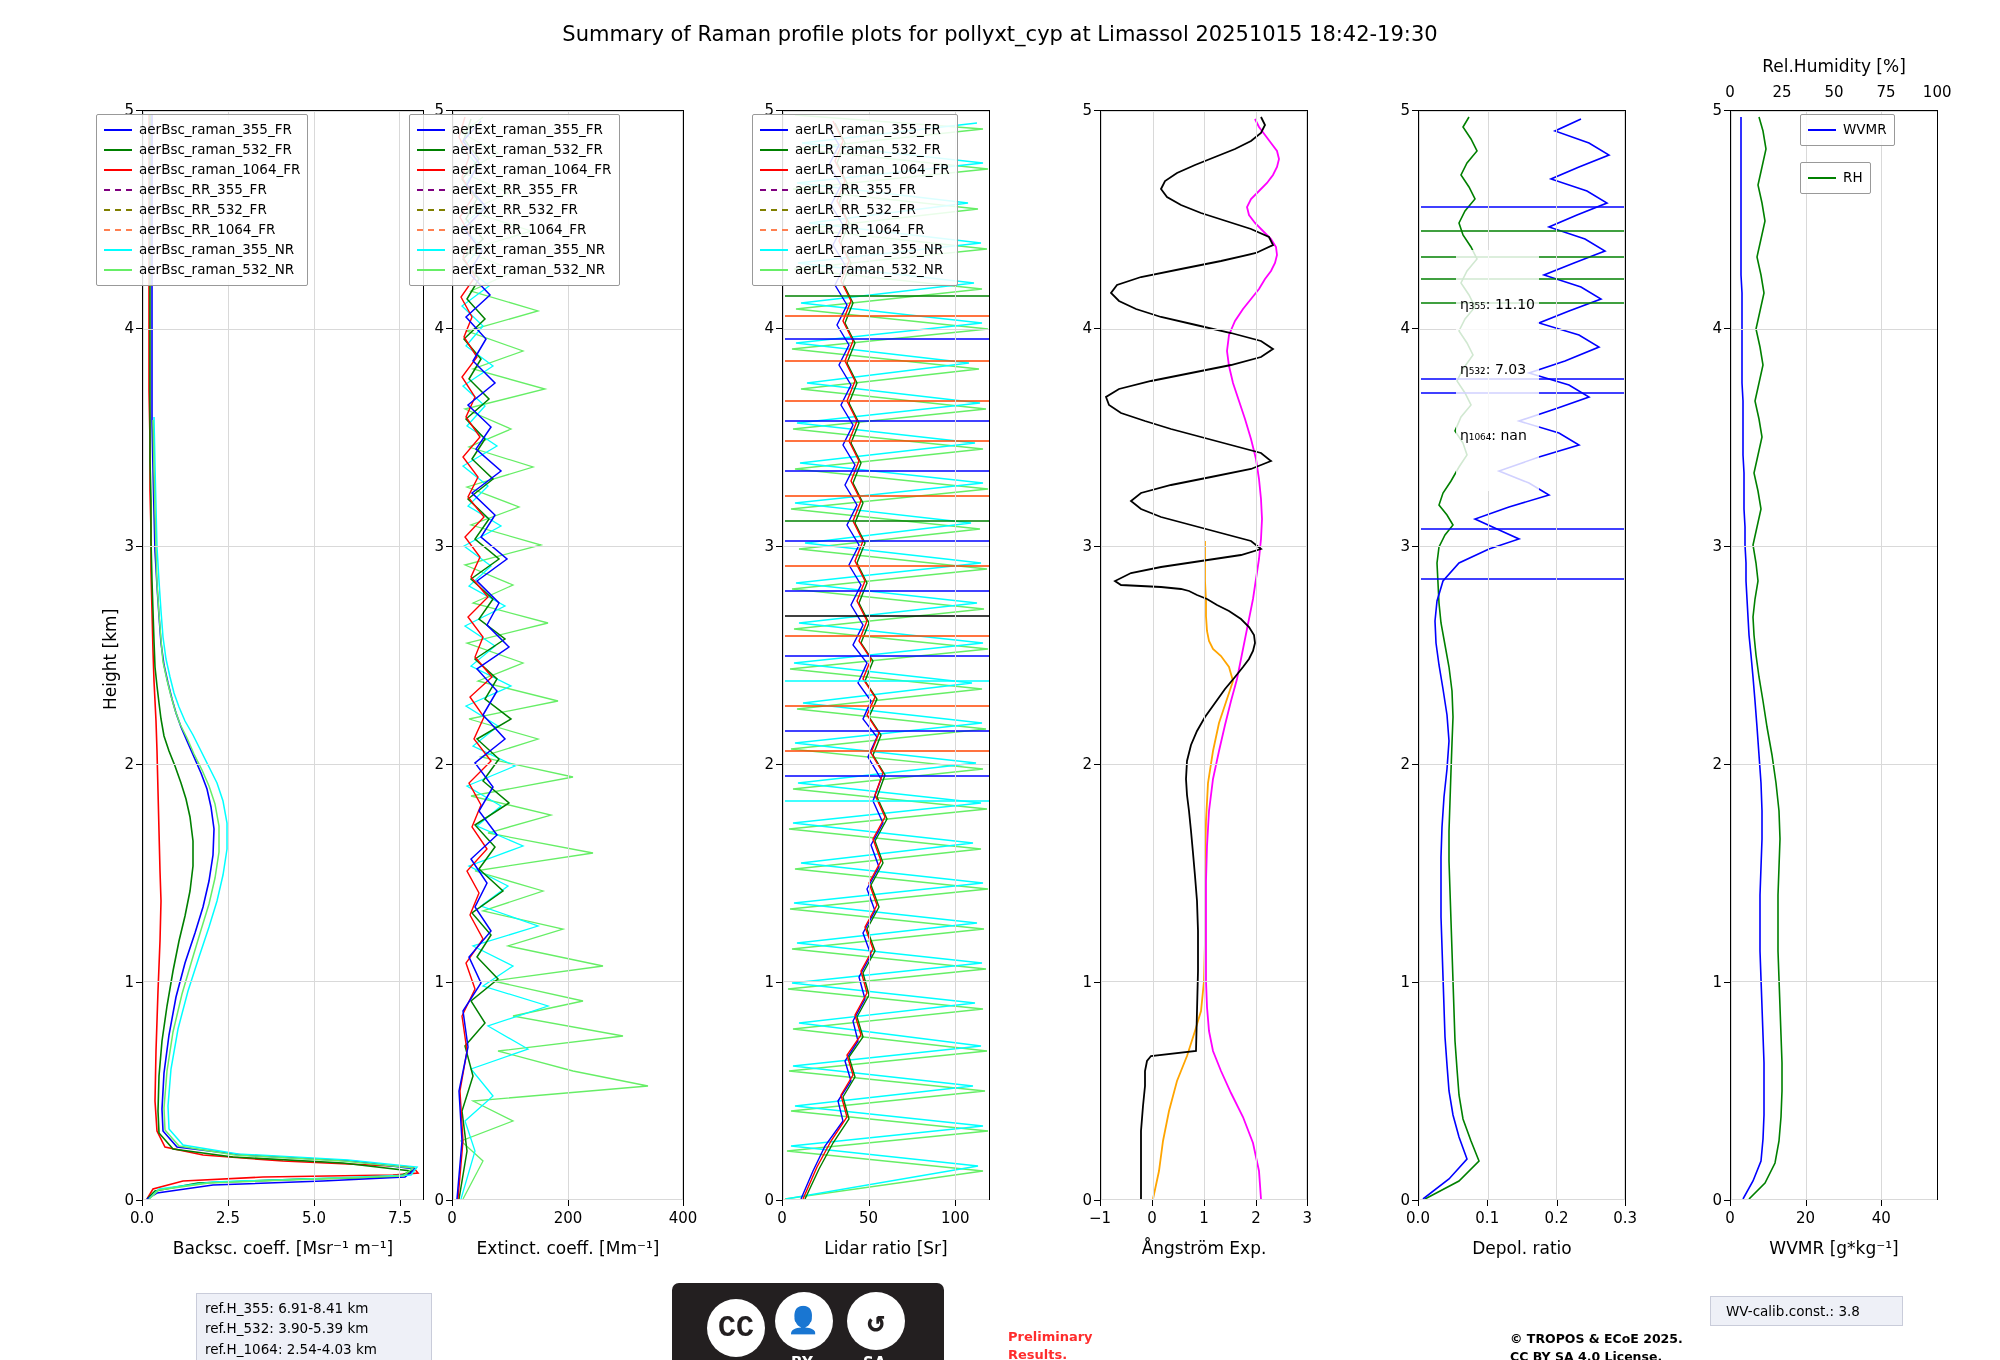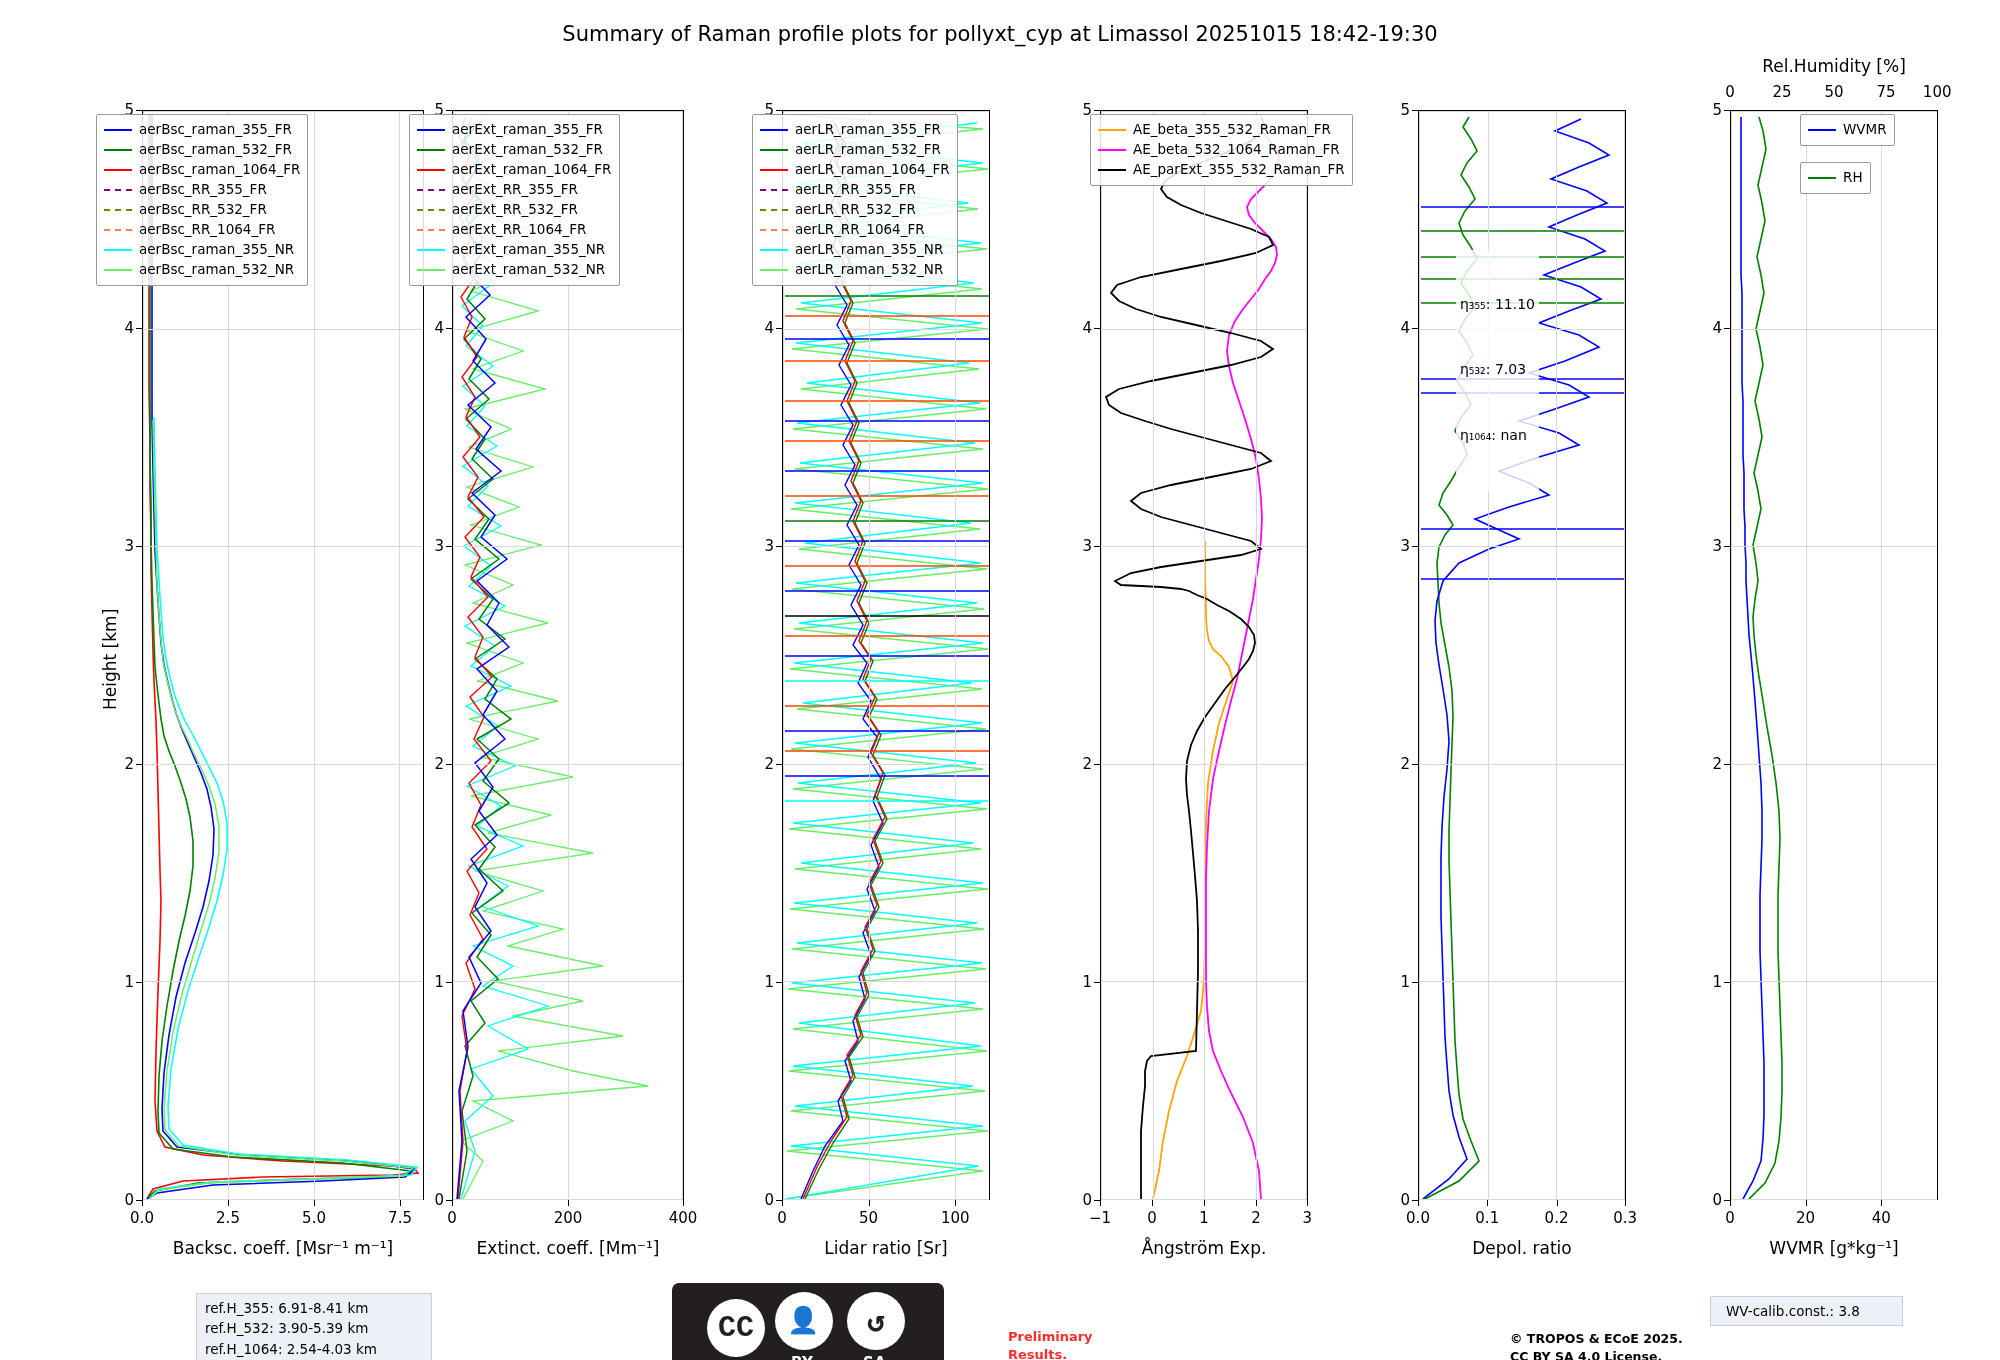"AE_beta_355_532_Raman_FR" div.legend { html: <div> <div> <span></span> <span>AE_beta_355_532_Raman_FR</span> </div> <div> <span></span> <span>AE_beta_532_1064_Raman_FR</span> </div> <div> <span></span> <span>AE_parExt_355_532_Raman_FR</span> </div> </div> -> none }
